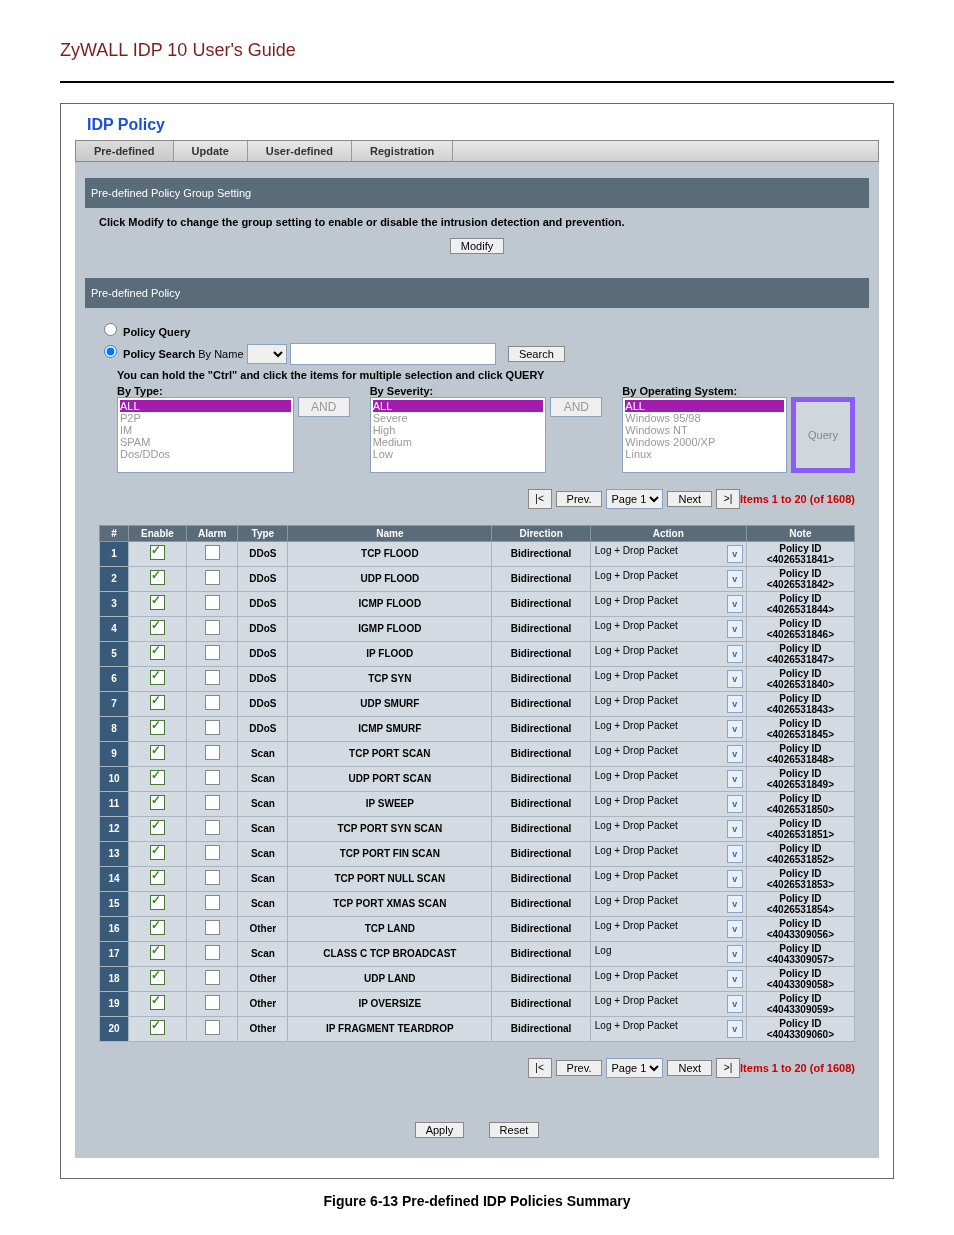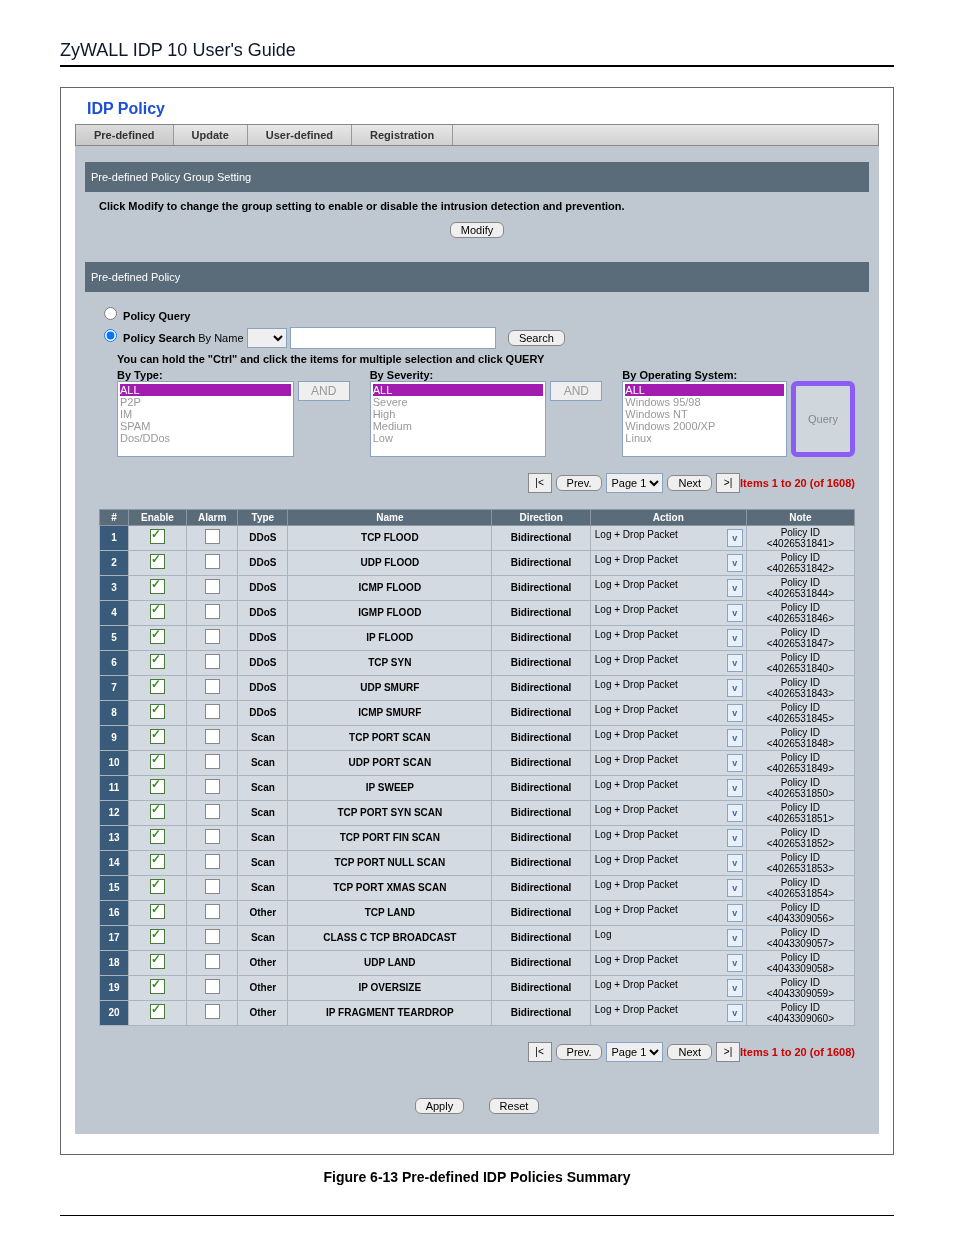"ZyWALL IDP 10 User's Guide" .header-title { color: #0f172a -> #7f1d1d; margin-bottom: 4px -> 20px }
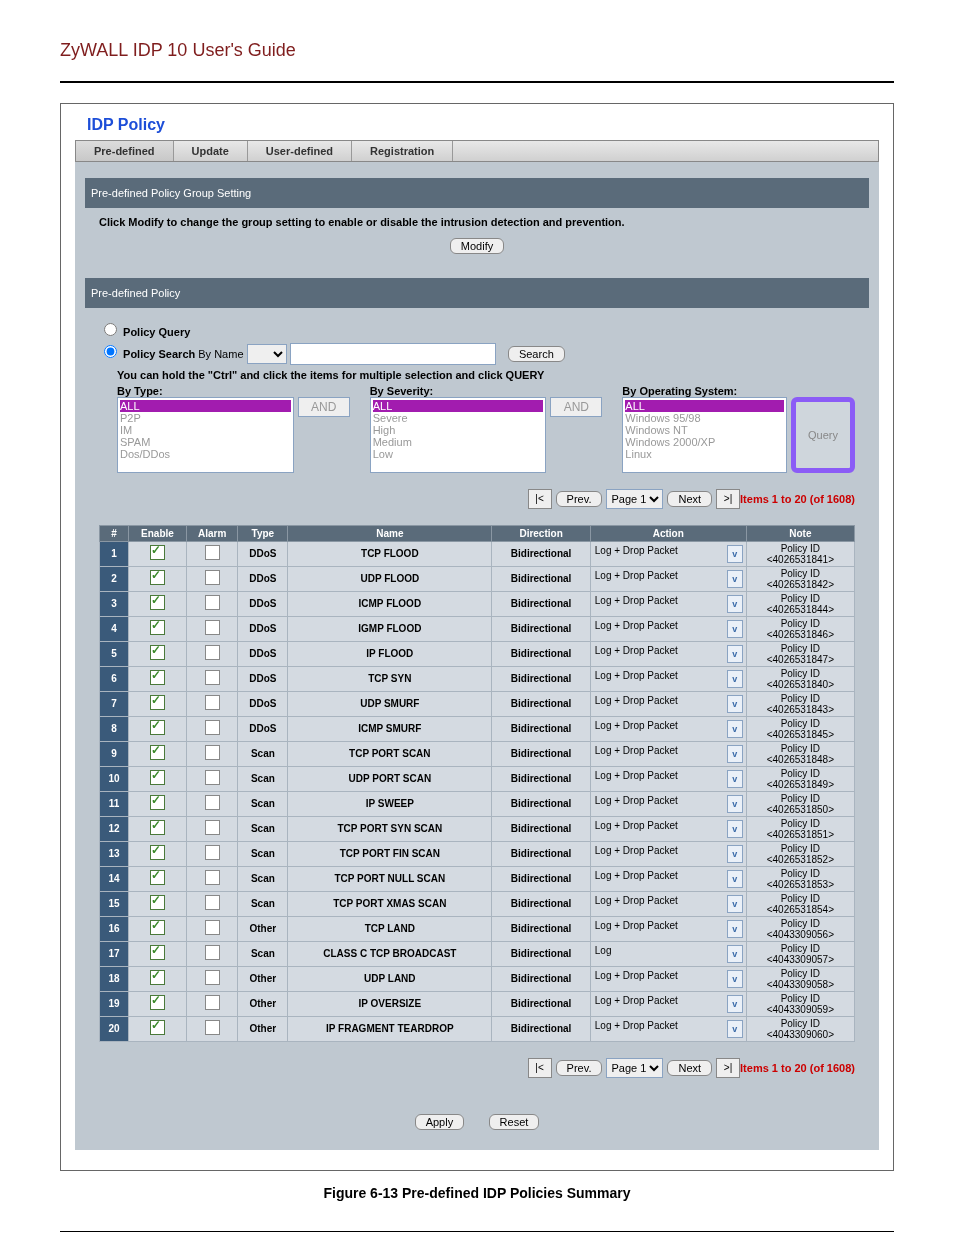"Modify" button { border-radius: 6px -> 0 }
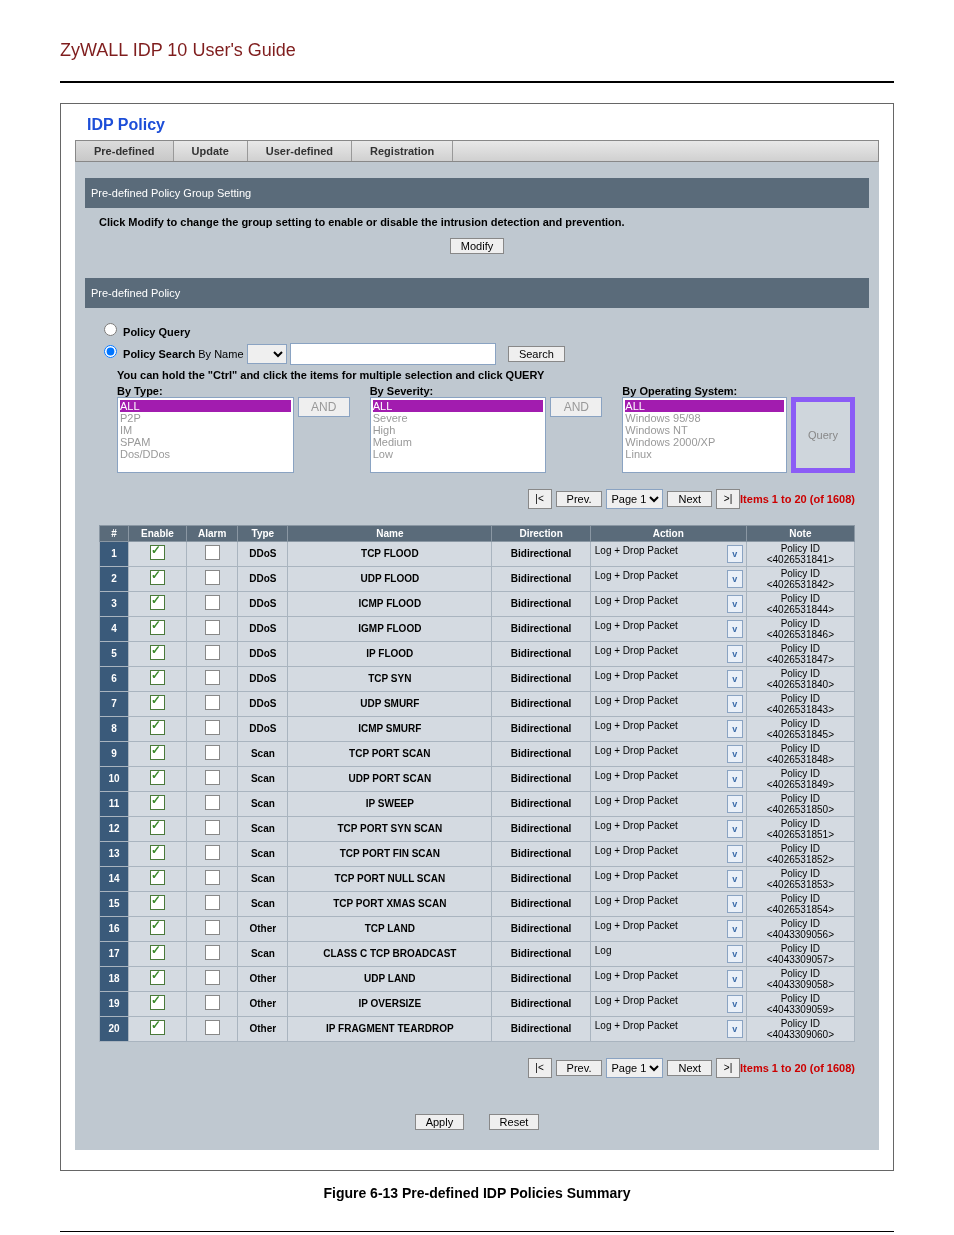"Policy ID" table.policy td.note { font-weight: normal -> bold }
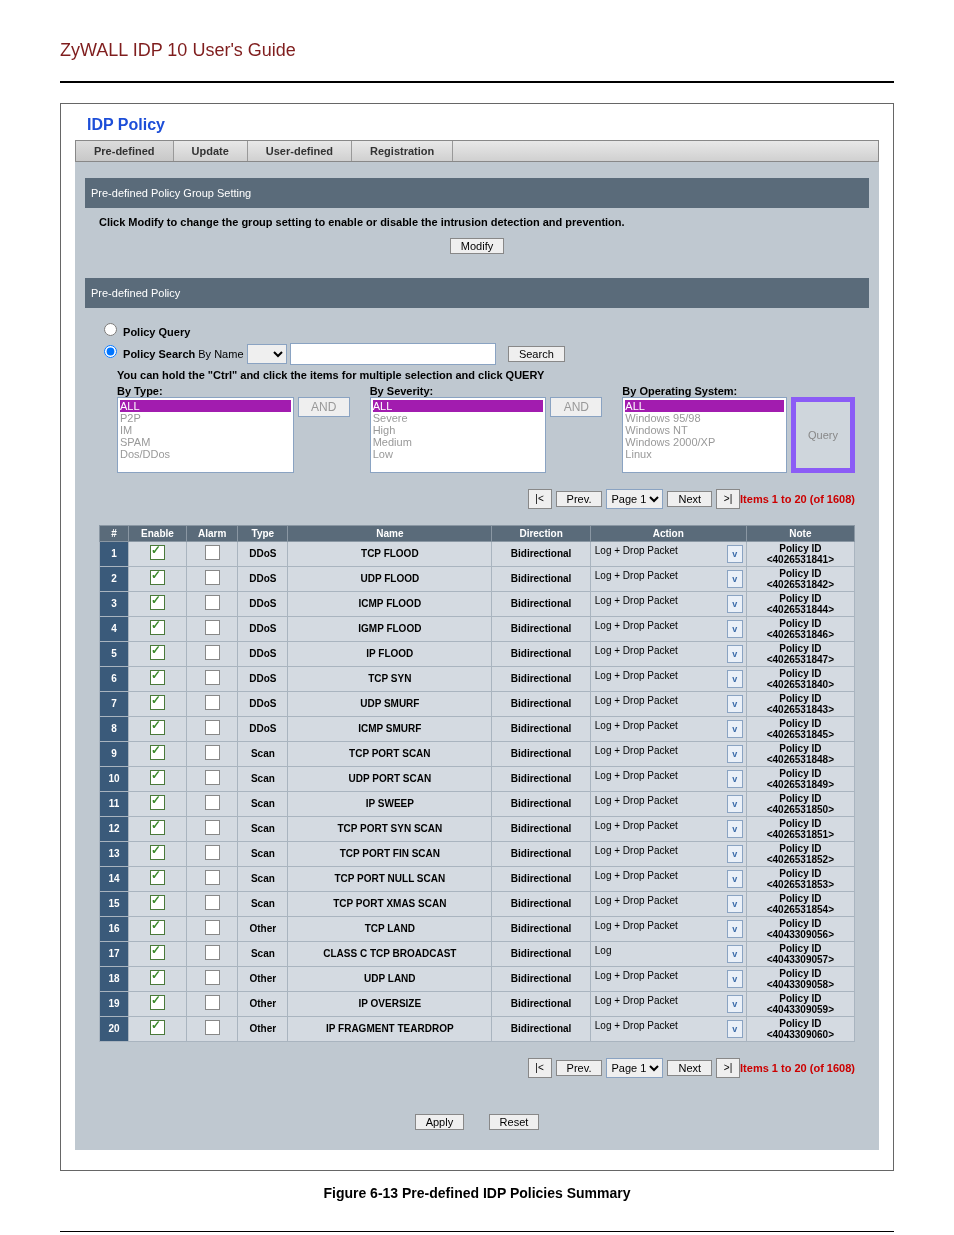"Apply Reset" div.center-btn { margin-top: 12px -> 20px }
